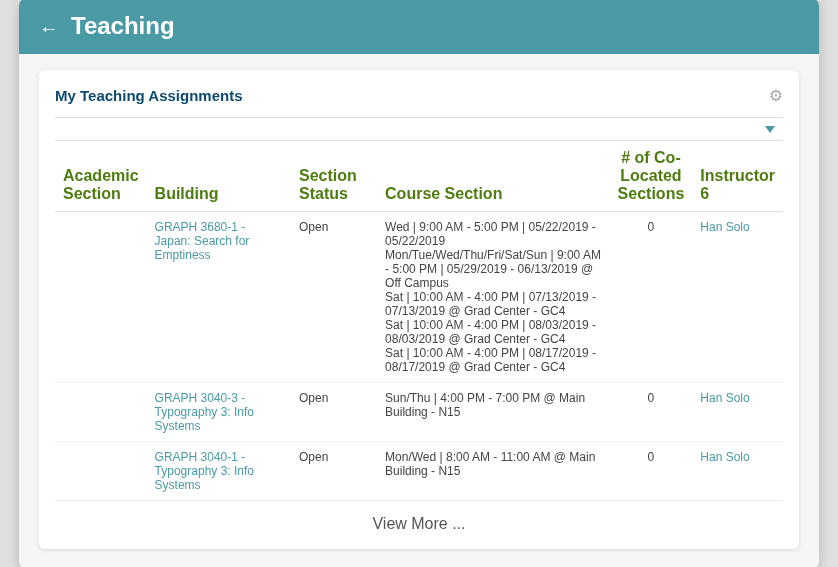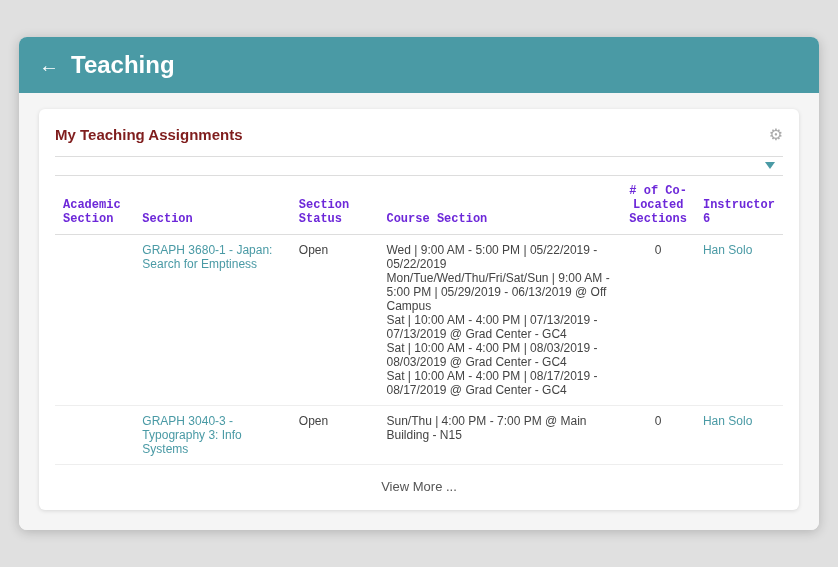"My Teaching Assignments" .card-title { color: #7f1d1d -> #0c4a6e }
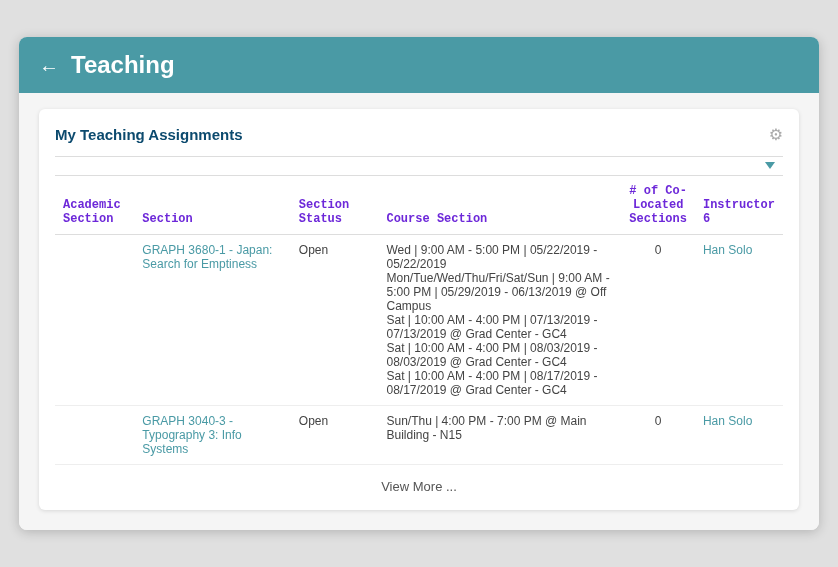"# of Co-Located Sections" thead th { color: #6d28d9 -> #4d7c0f; font-family: Liberation Mono, monospace -> none; font-size: 12px -> 16px }
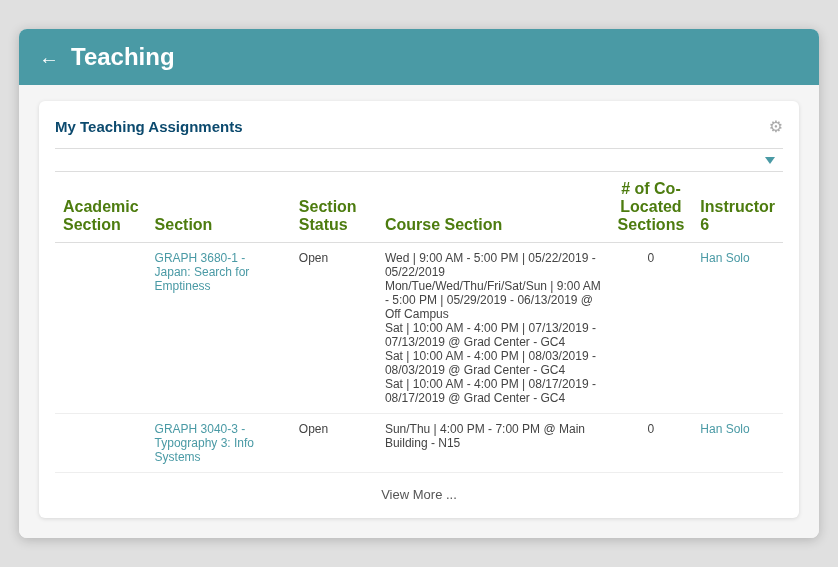"Section" th.col-section { text: Section -> Building }
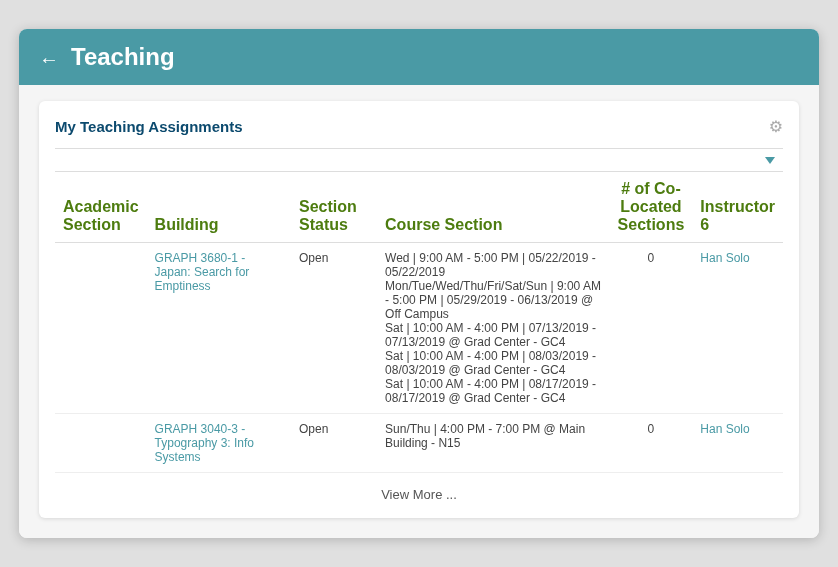"GRAPH 3040-1 - Typography 3:" tr { html: none -> <tr> <td></td> <td><a>GRAPH 3040-1 - Typography 3: Info Systems</a></td> <td>Open</td> <td>Mon/Wed | 8:00 AM - 11:00 AM @ Main Building - N15</td> <td>0</td> <td><a>Han Solo</a></td> </tr> }
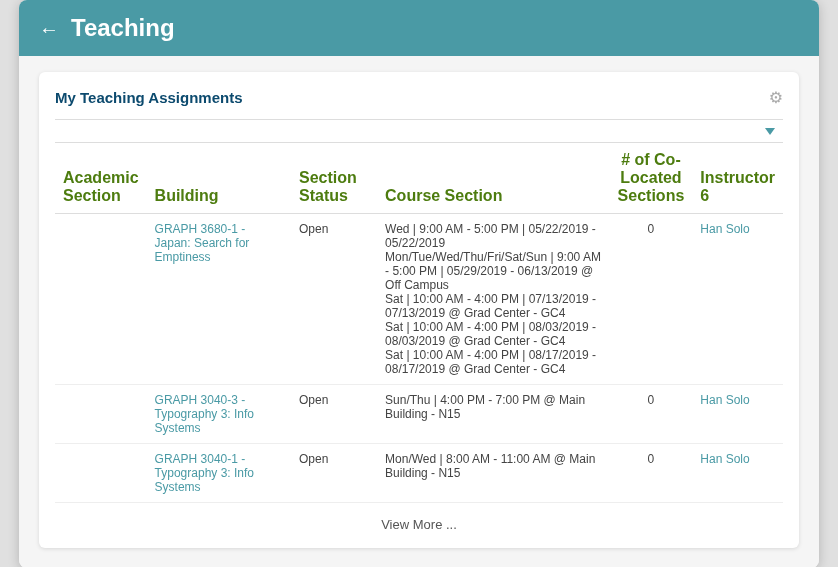"View More ..." .view-more { font-size: 13px -> 16px }
